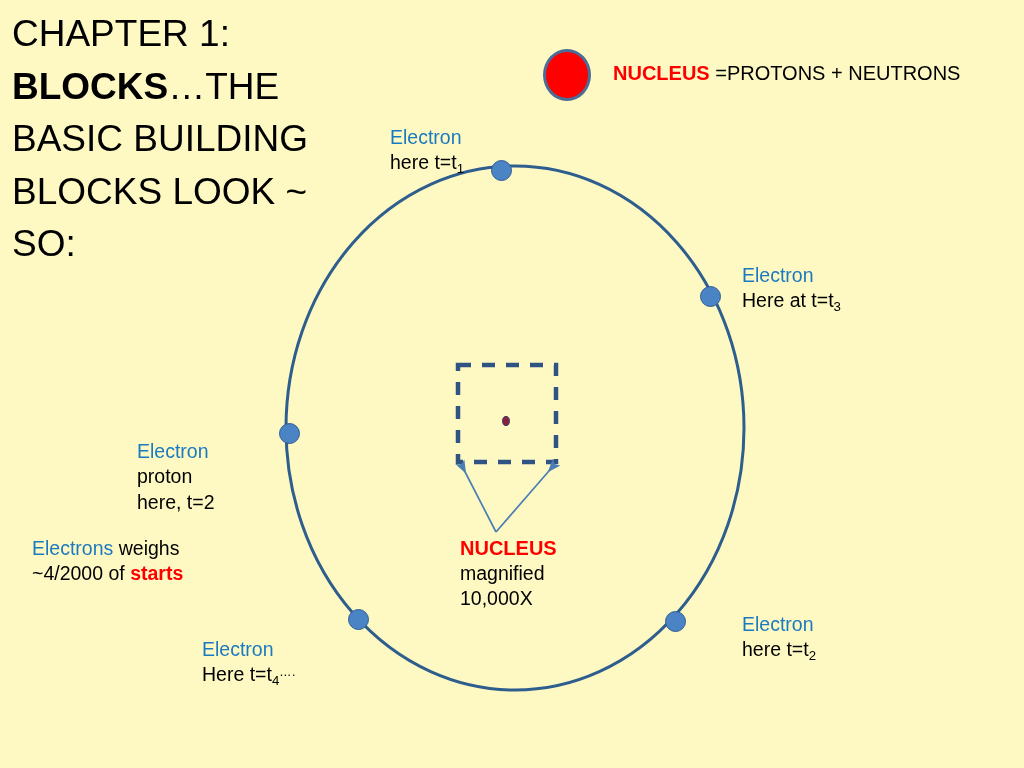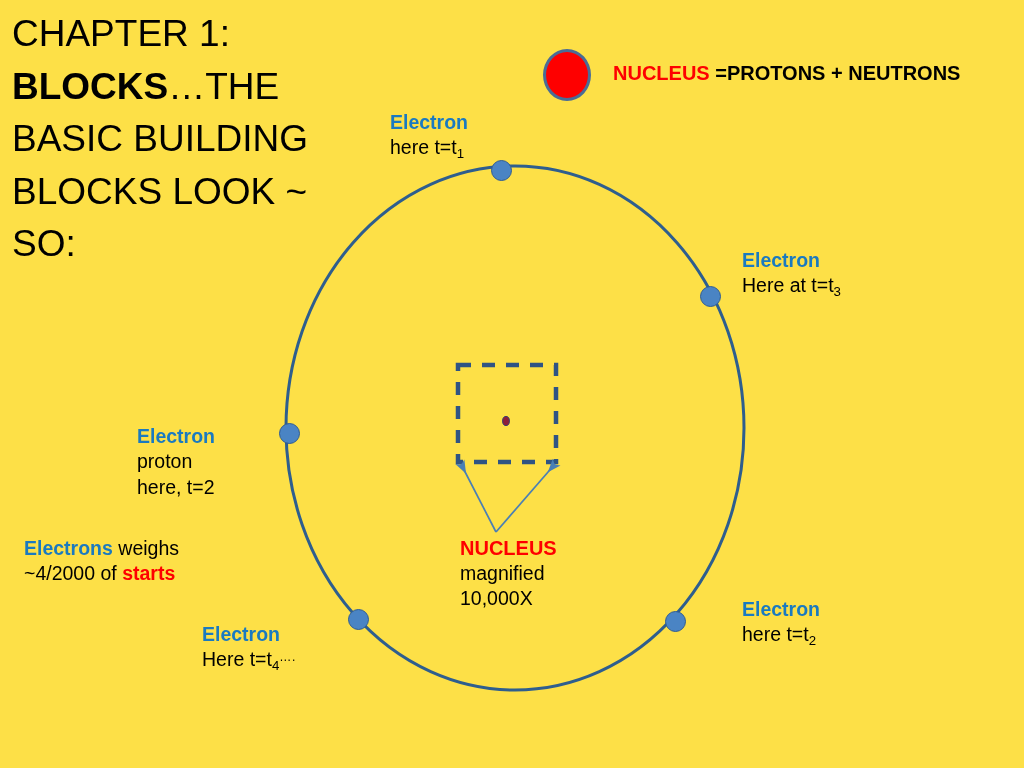"CHAPTER 1:" #slide { background: #fde047 -> #fef9c3 }
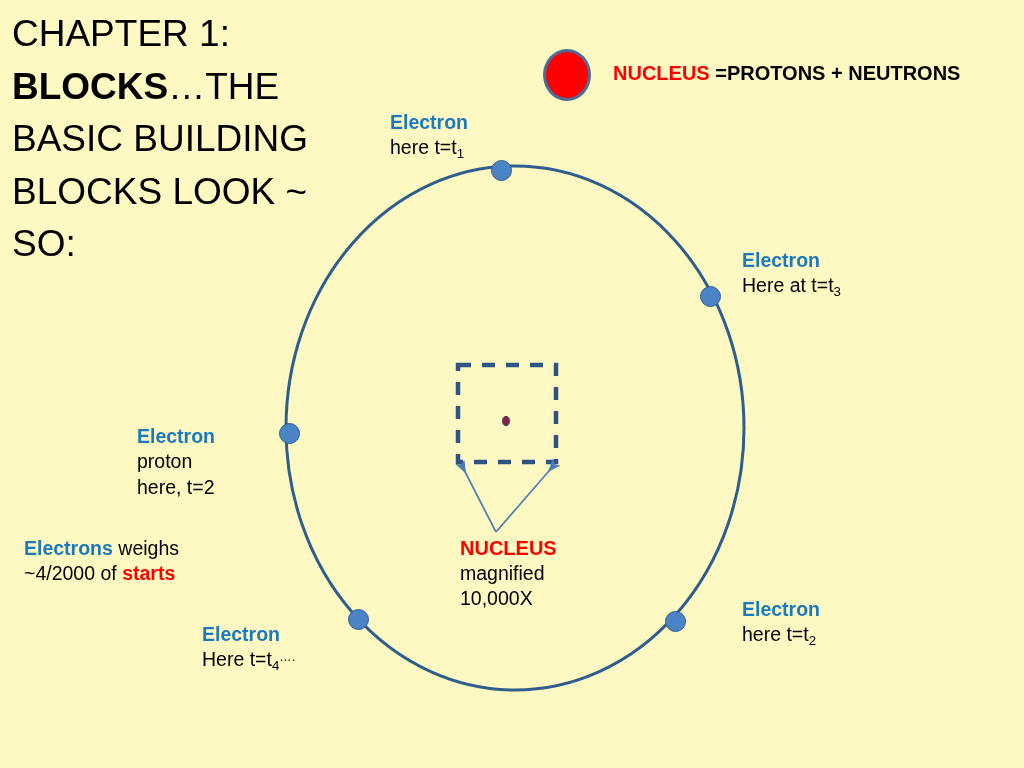"=PROTONS + NEUTRONS" span { font-weight: bold -> normal }
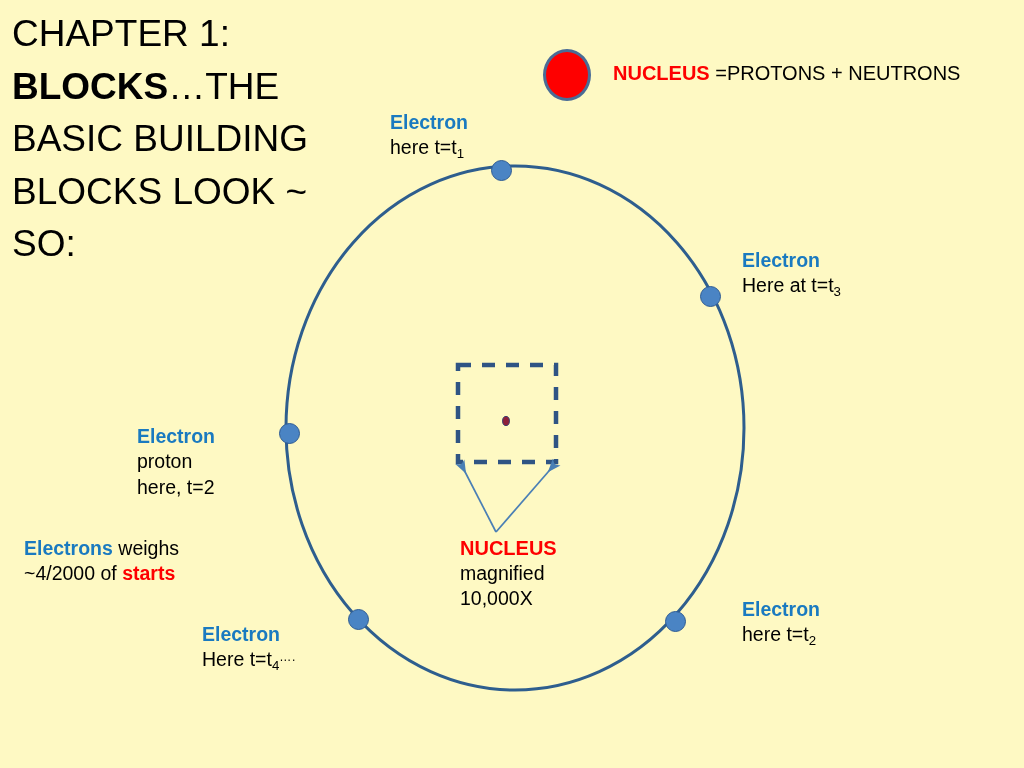"Electron" .label .el { font-weight: bold -> normal; margin-top: none -> 15px }
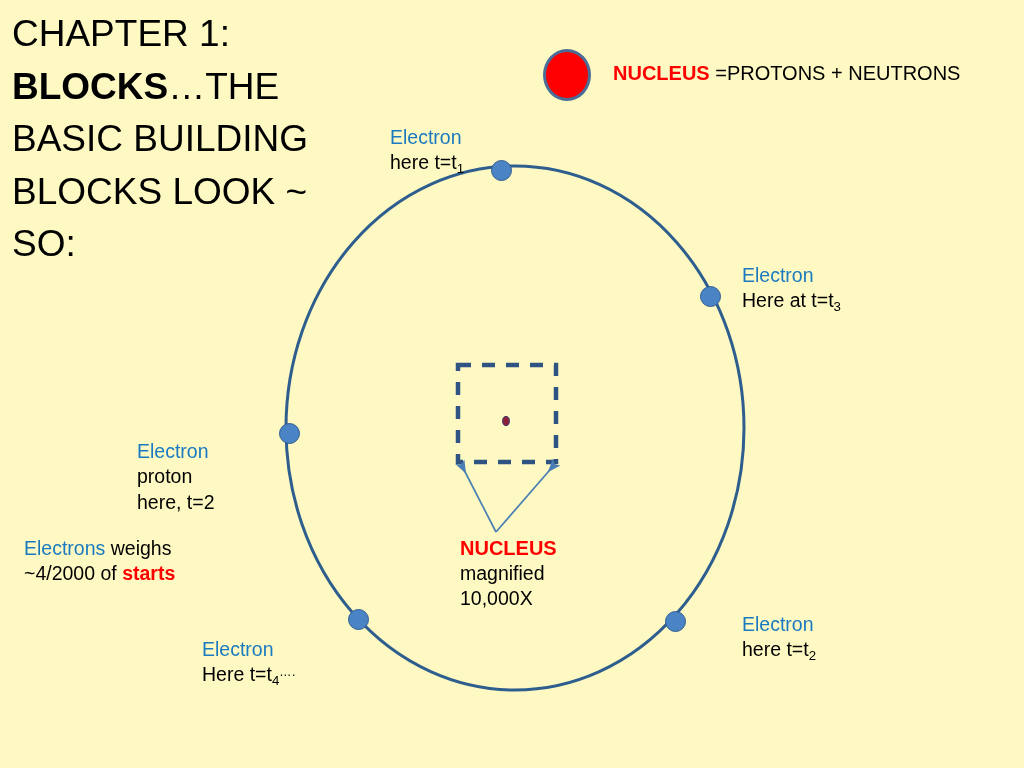"Electrons weighs" #lbl-weigh { left: 24px -> 32px }
